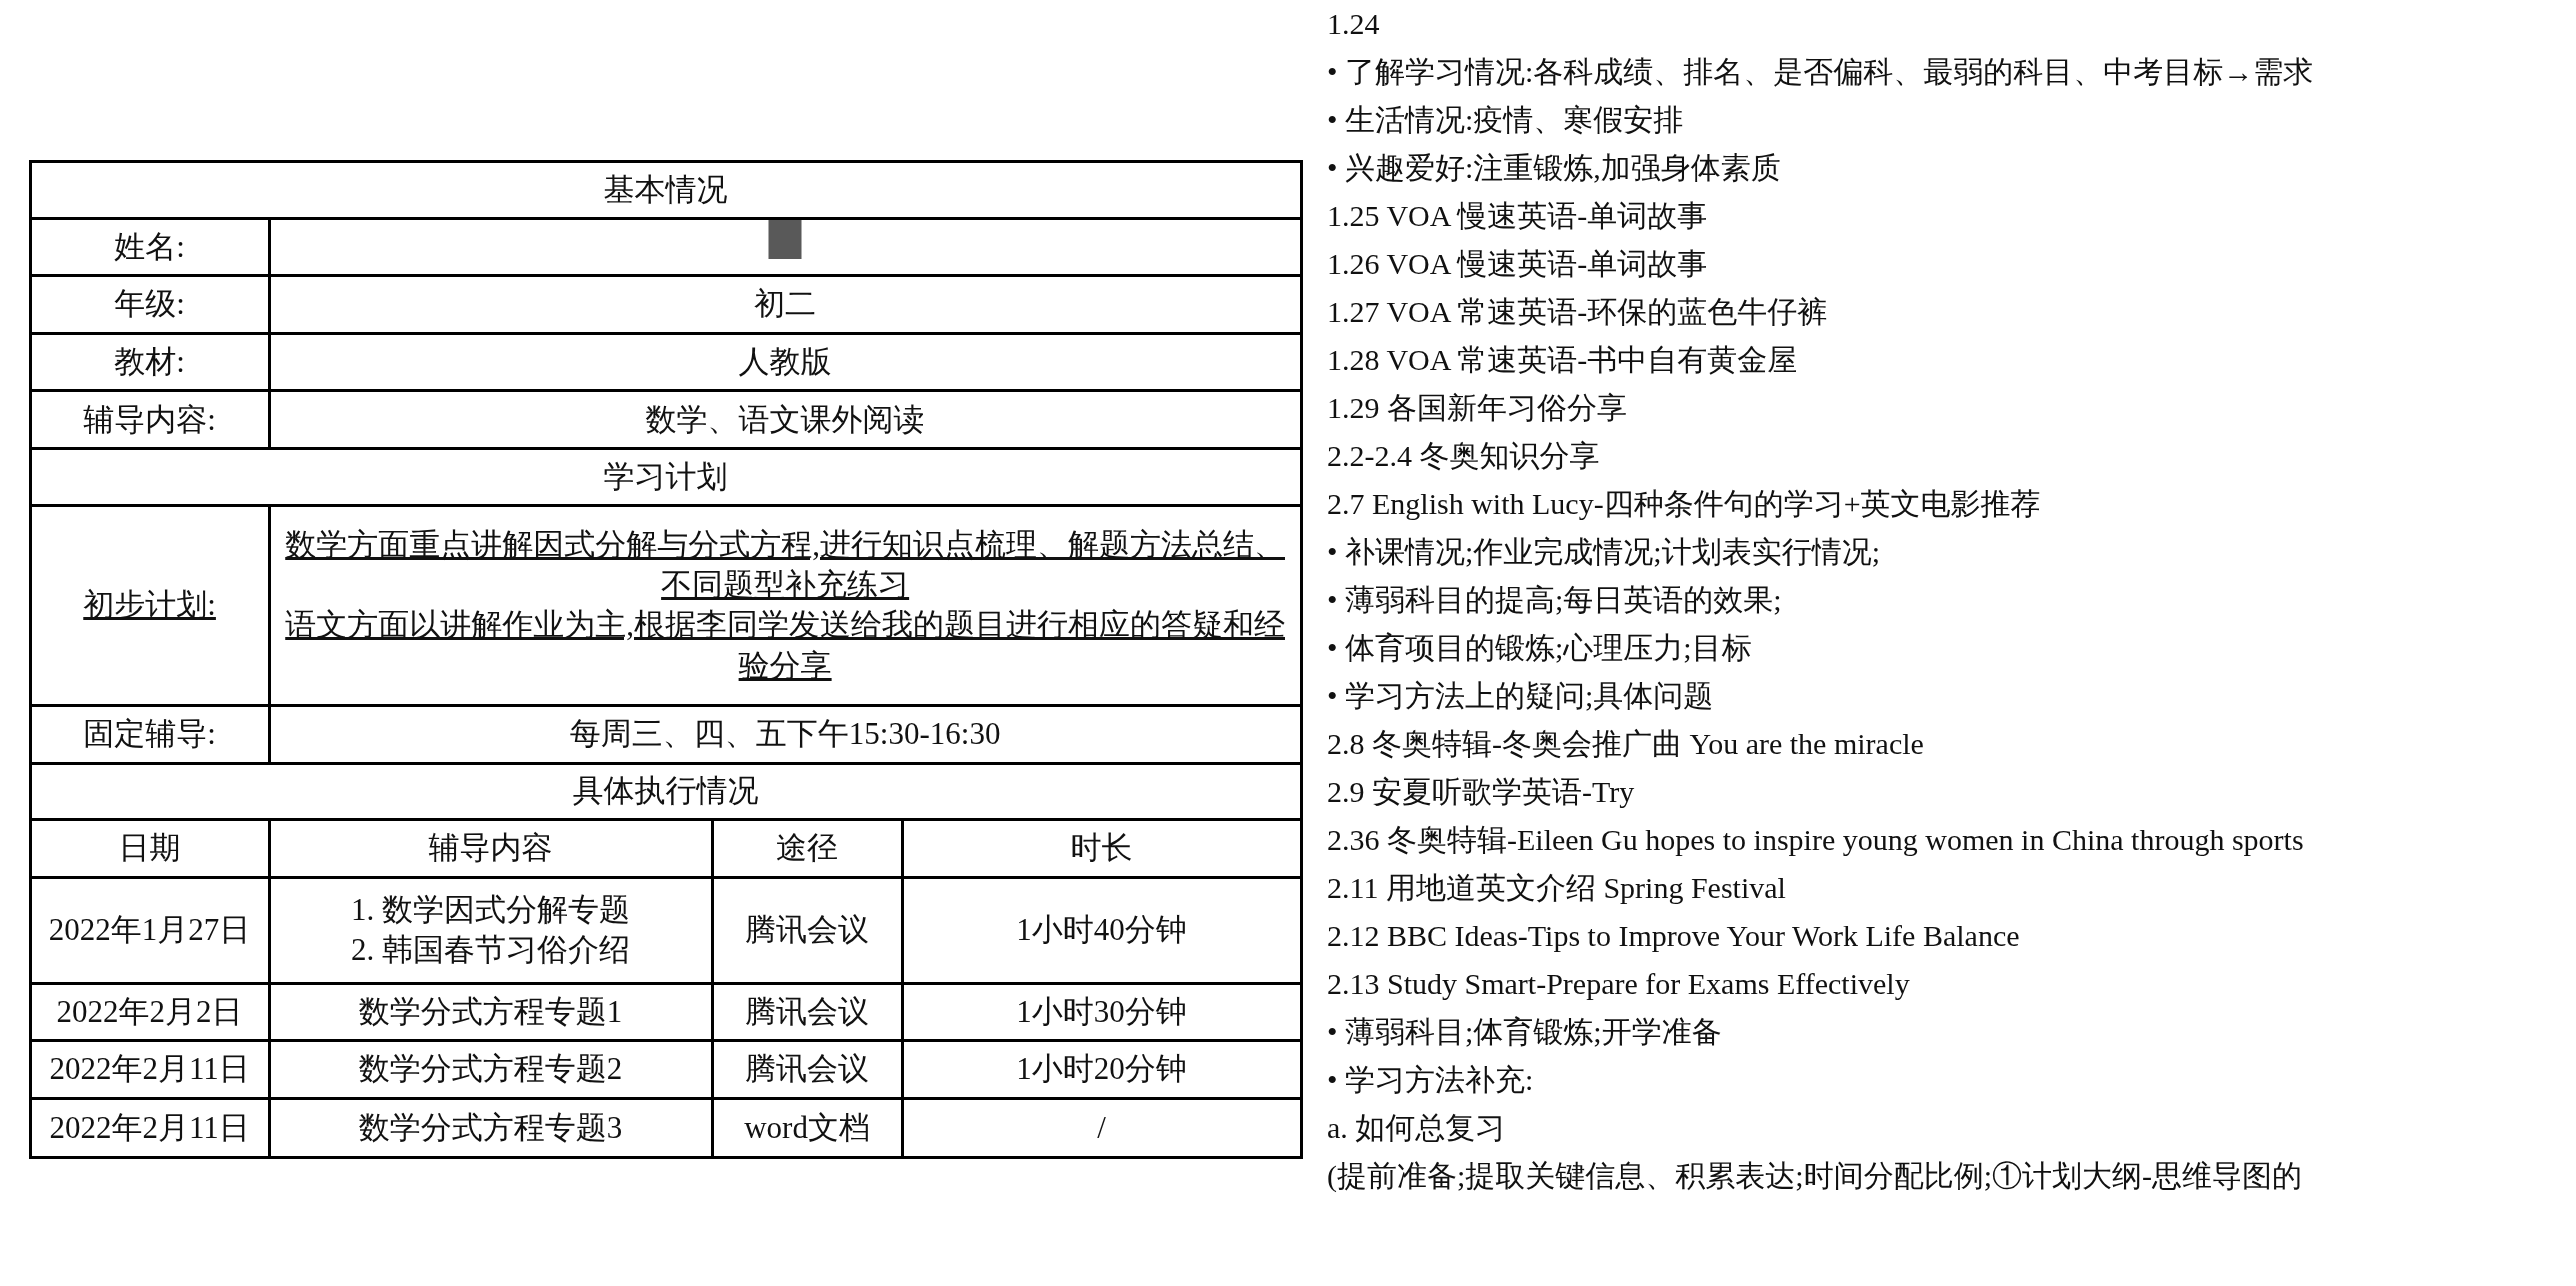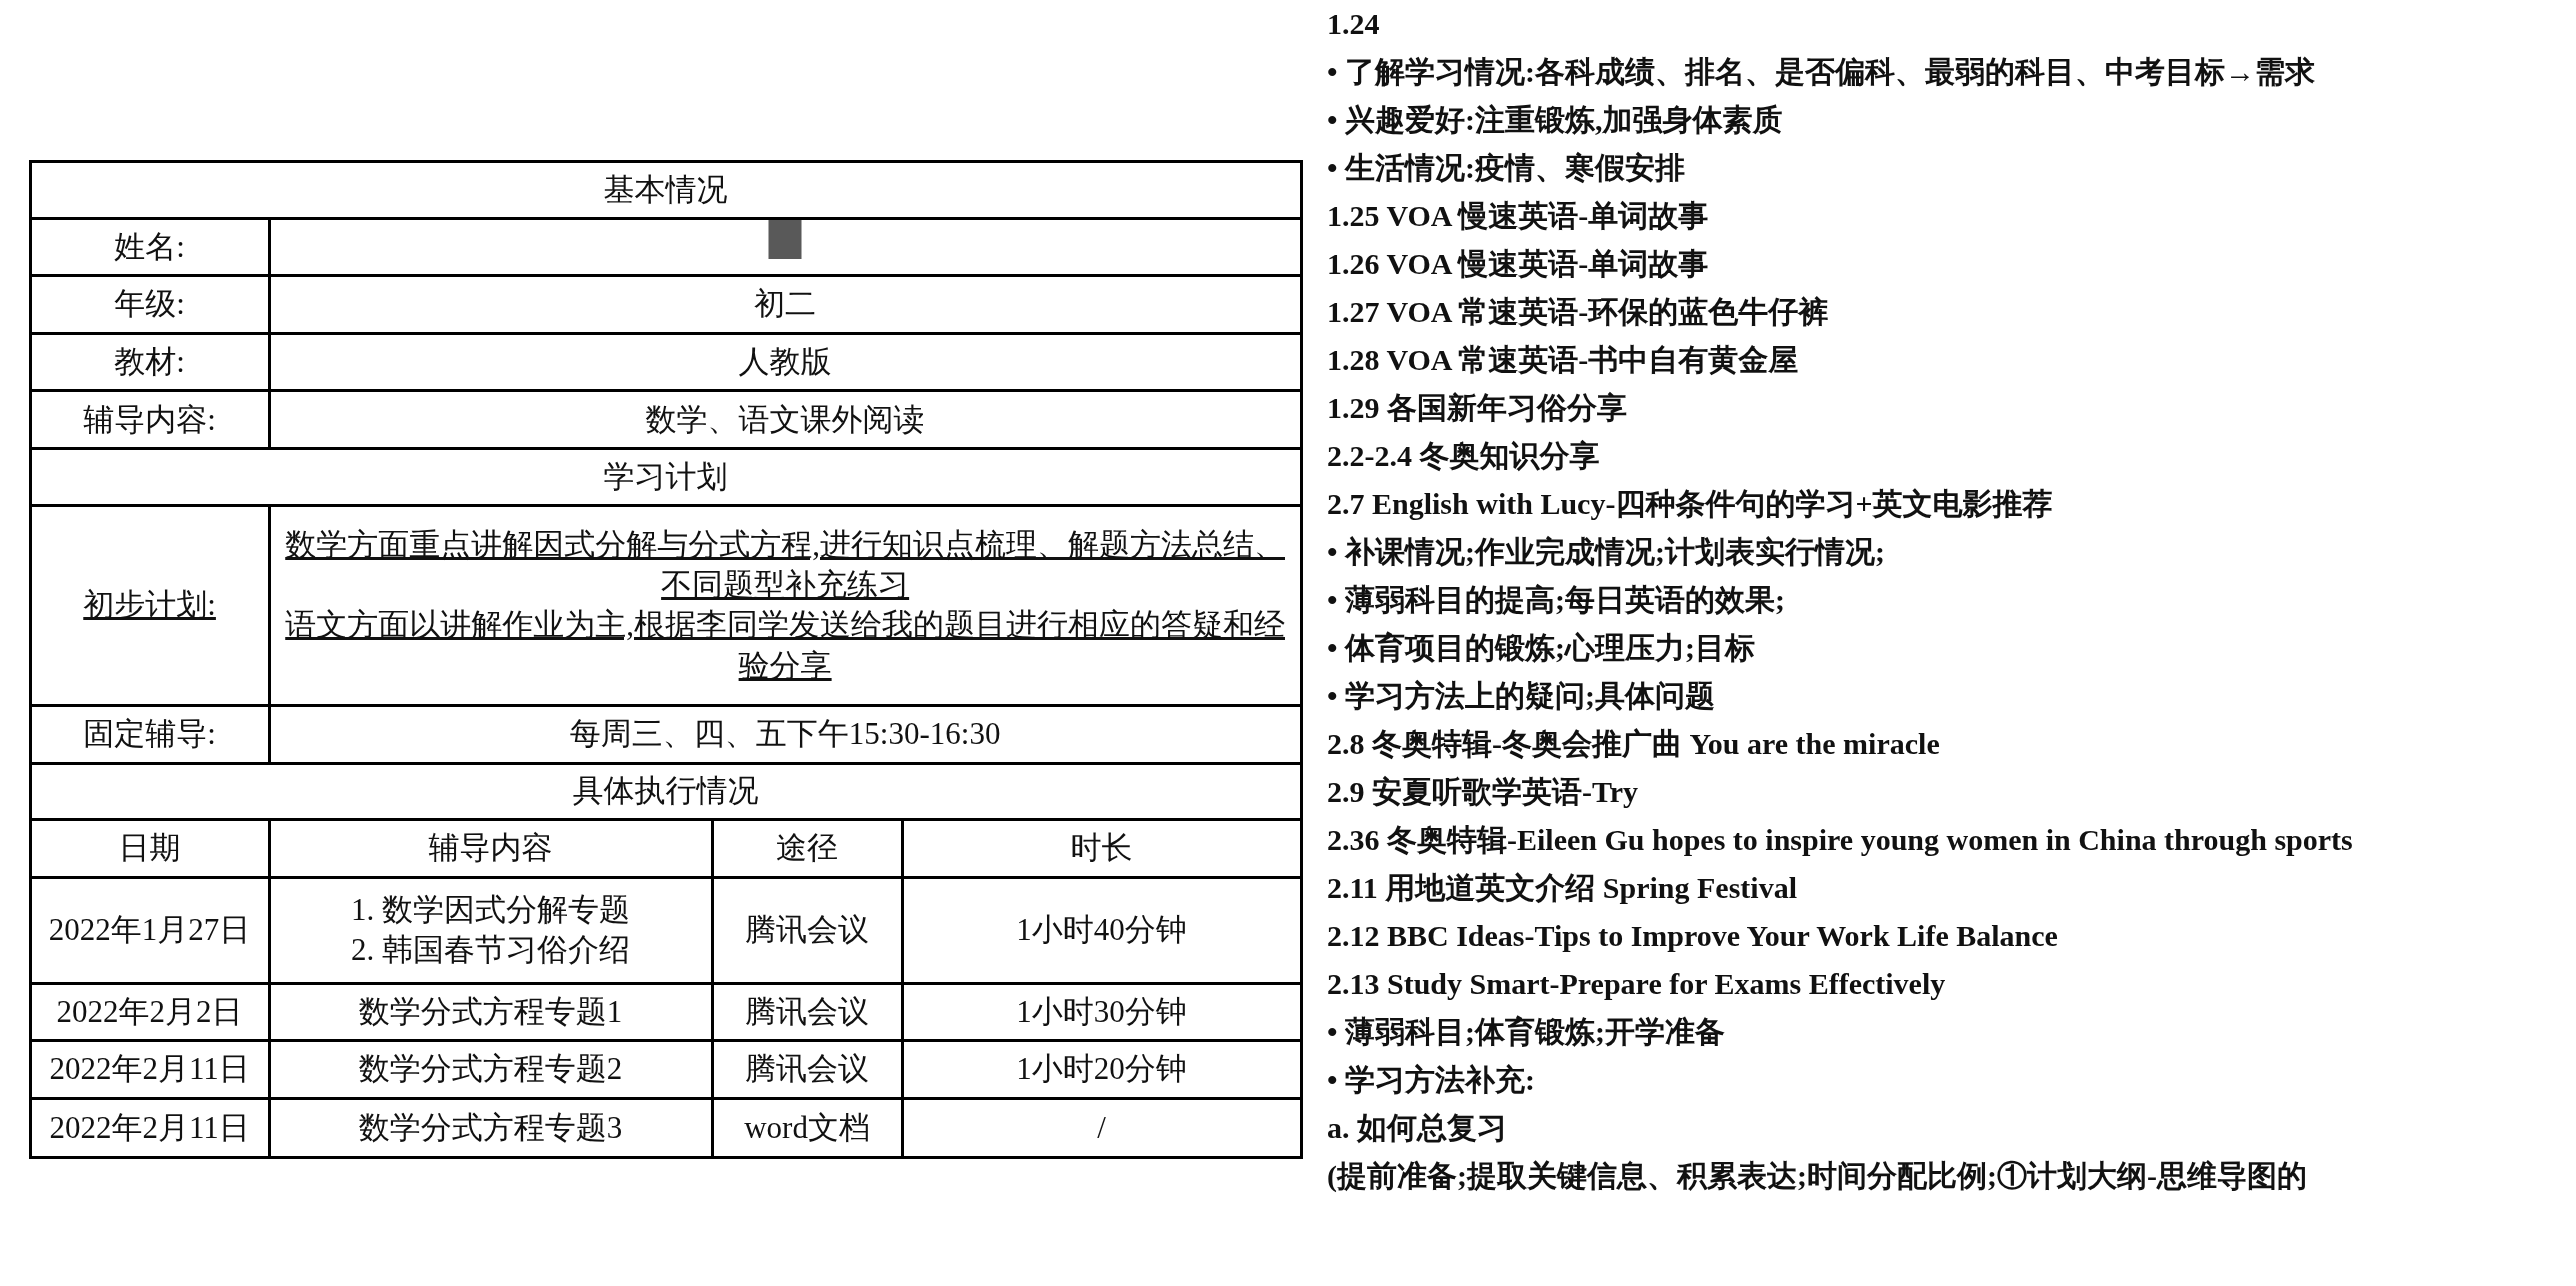"1.24" .notes .nline { font-weight: bold -> none }
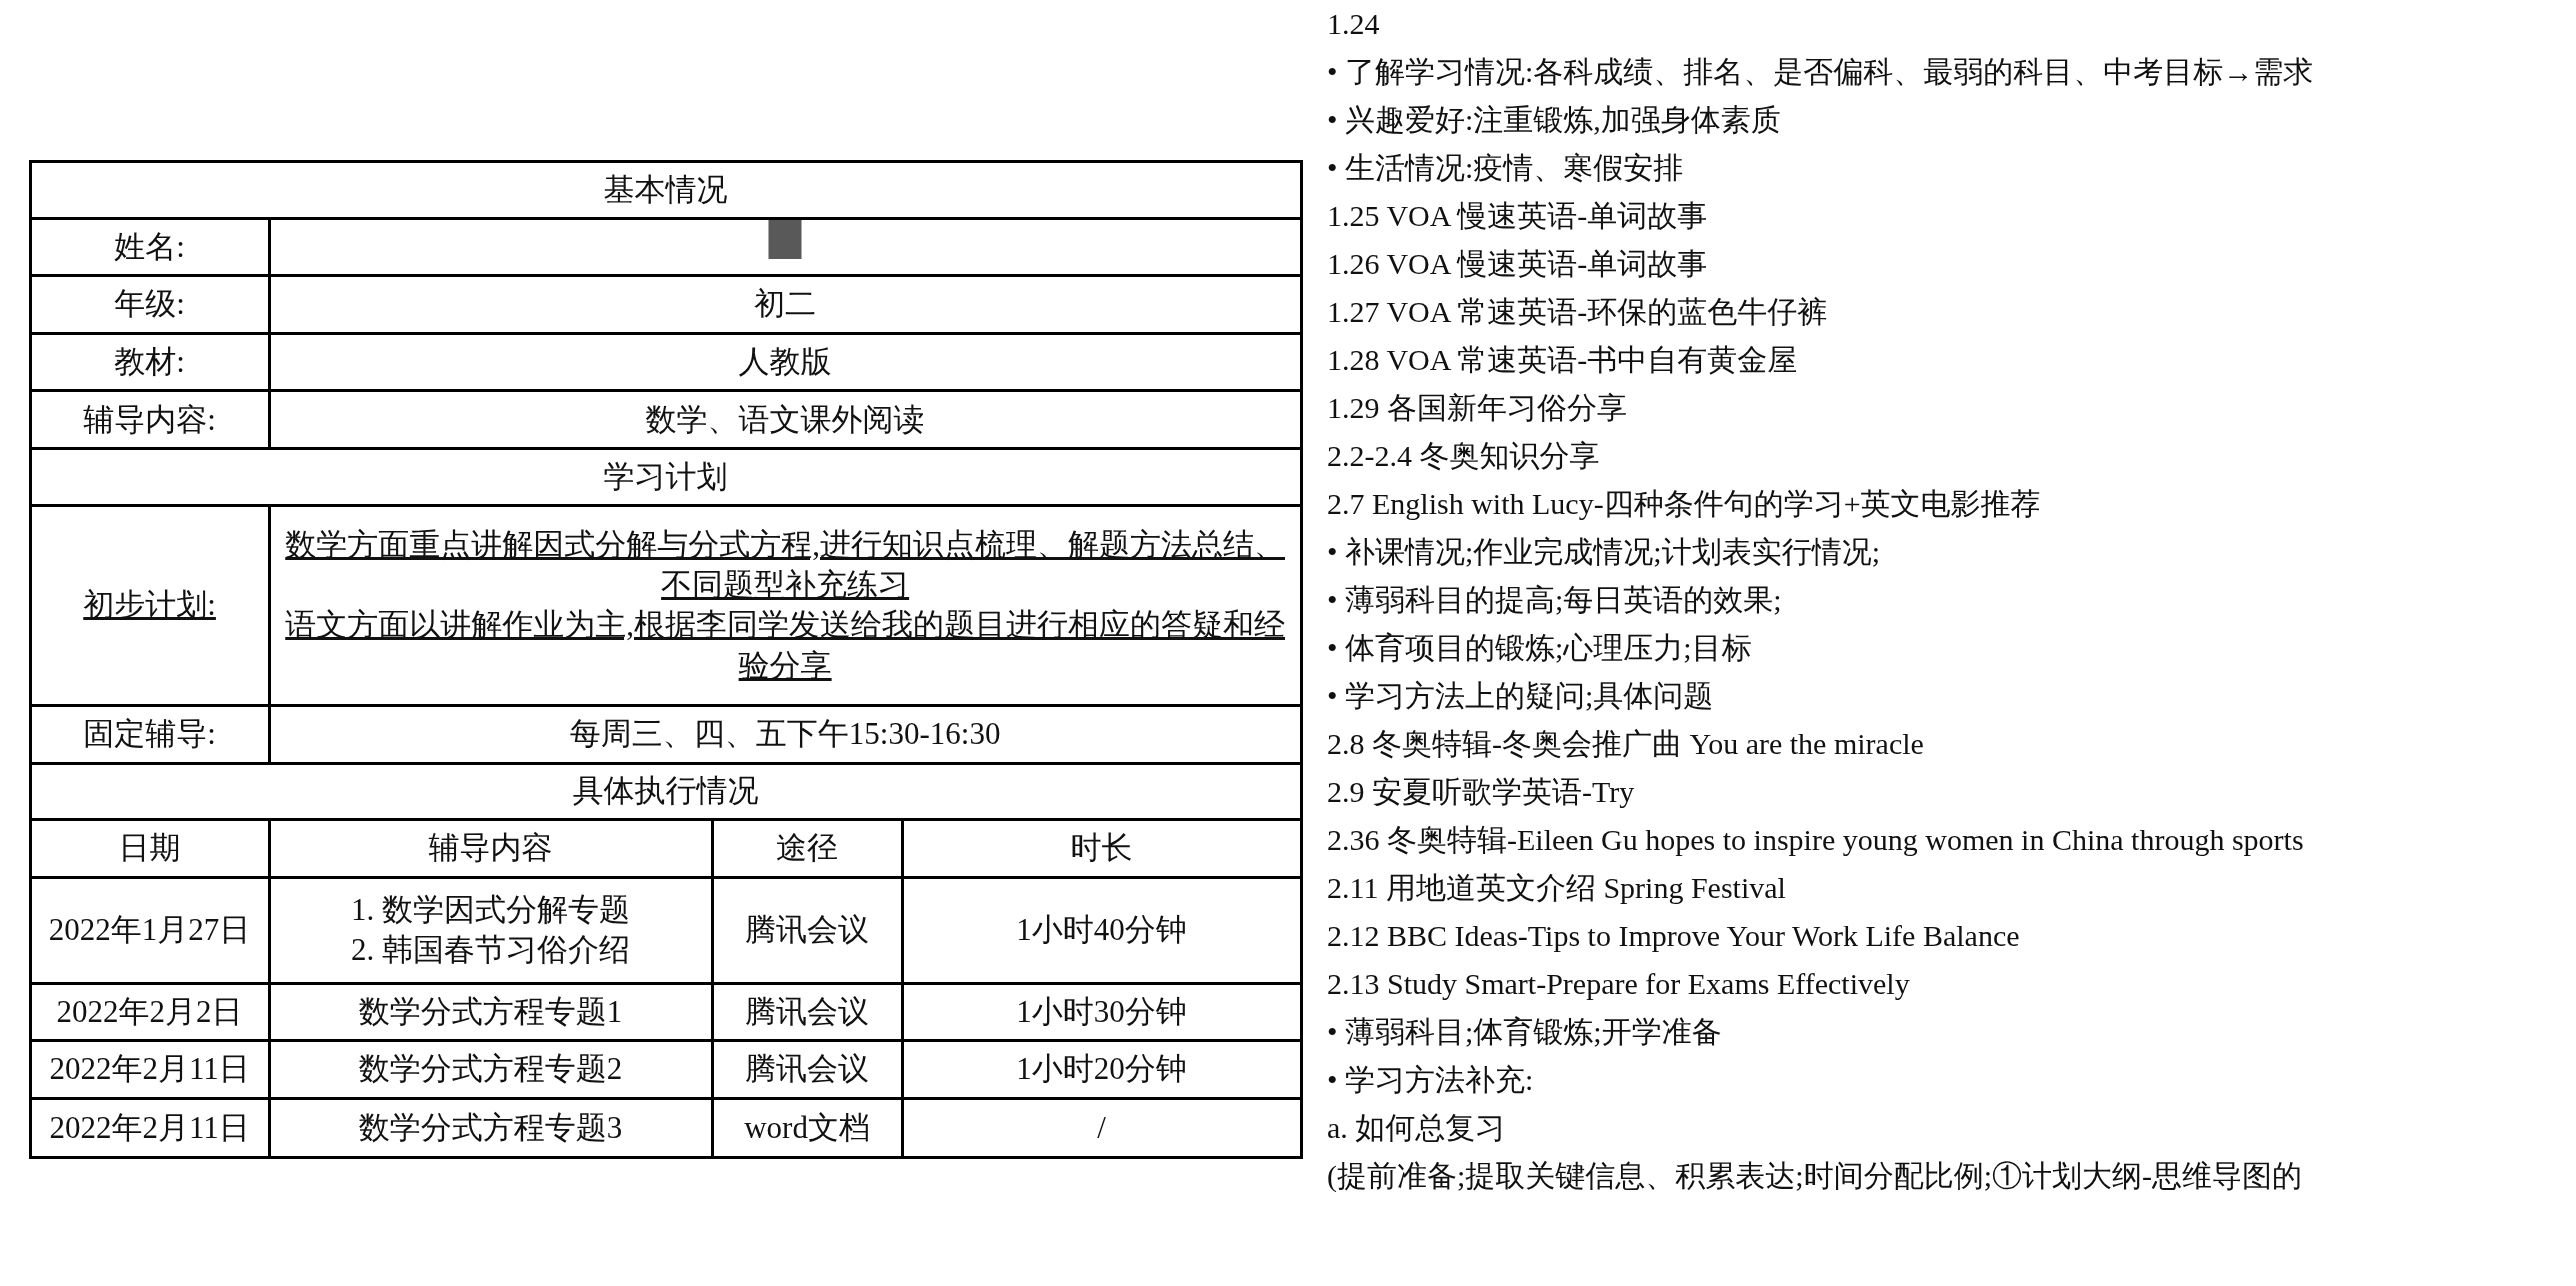"• 兴趣爱好:注重锻炼,加强身体素质" div.nline { order: before "• 生活情况:疫情、寒假安排" -> after "• 生活情况:疫情、寒假安排" }
